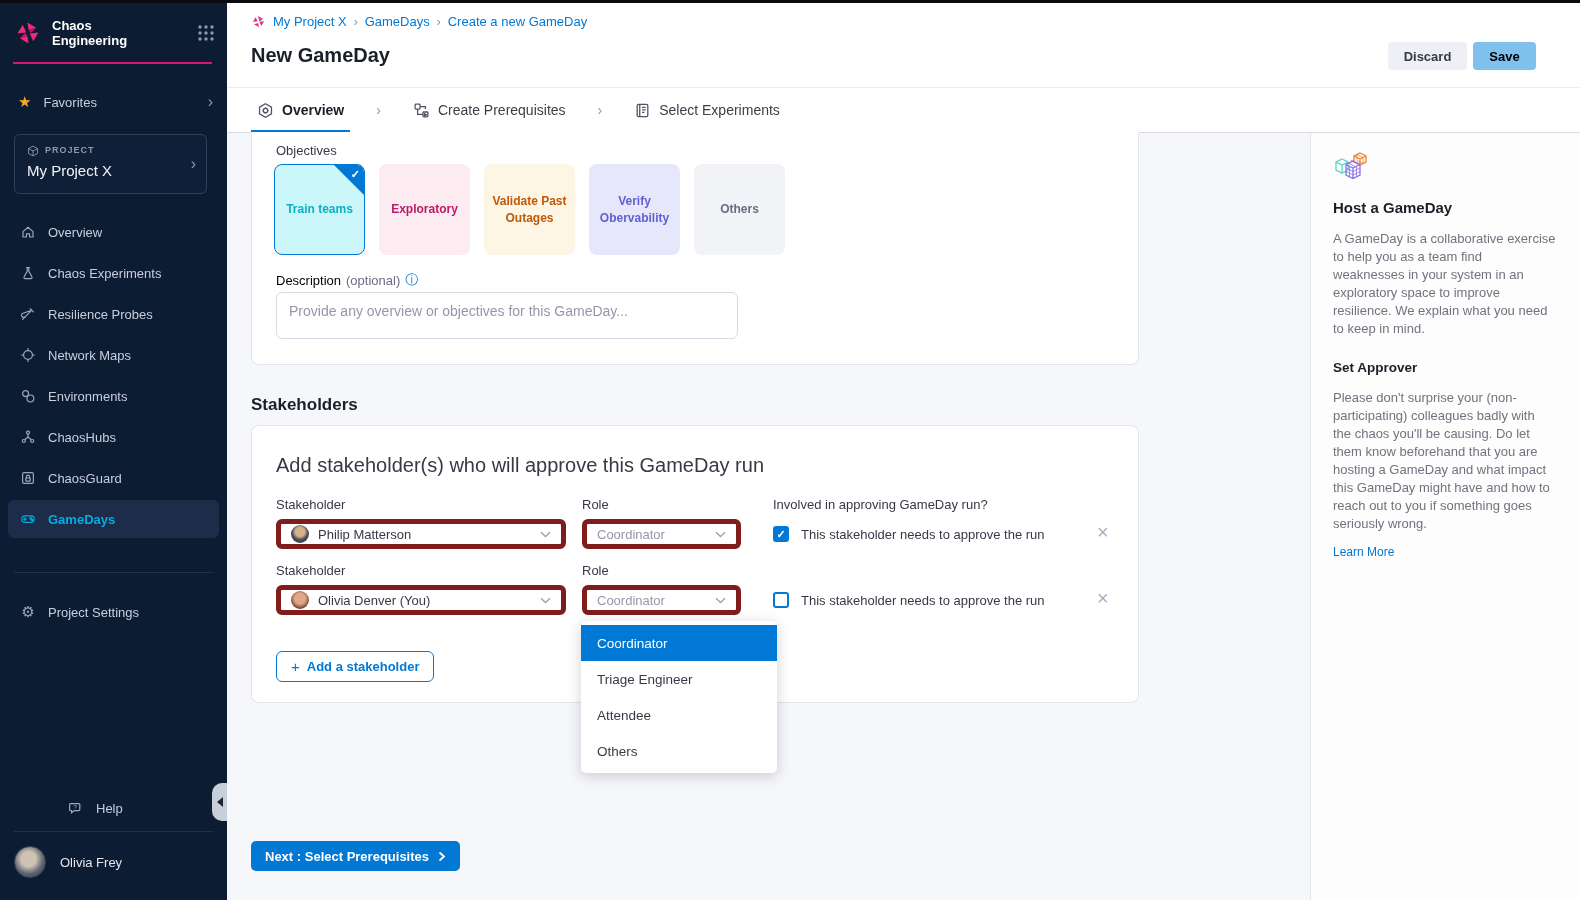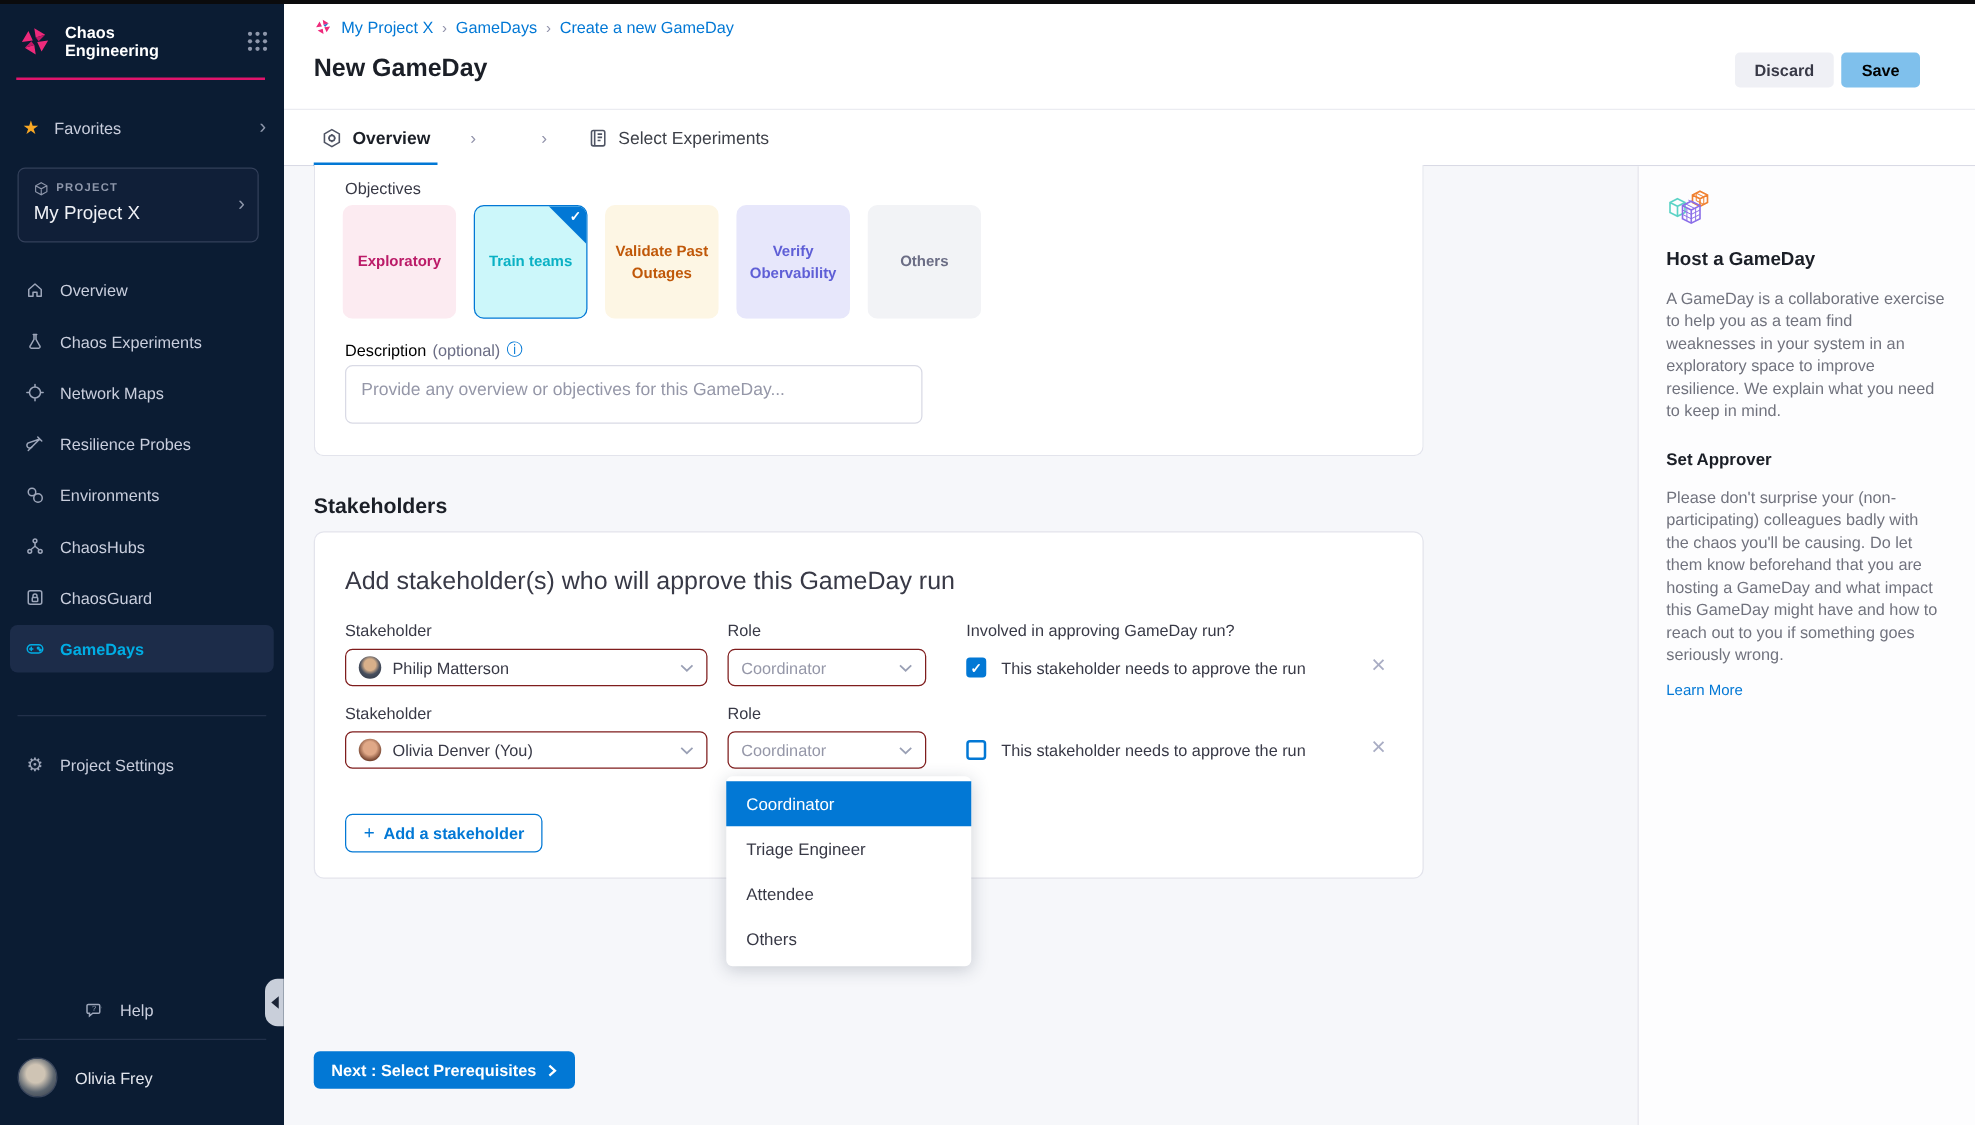"Create Prerequisites" div.tab { html: none -> <div> <span> <svg> <rect></rect> <rect></rect> <path></path> <path></path> </svg> </span> <span>Create Prerequisites</span> </div> }
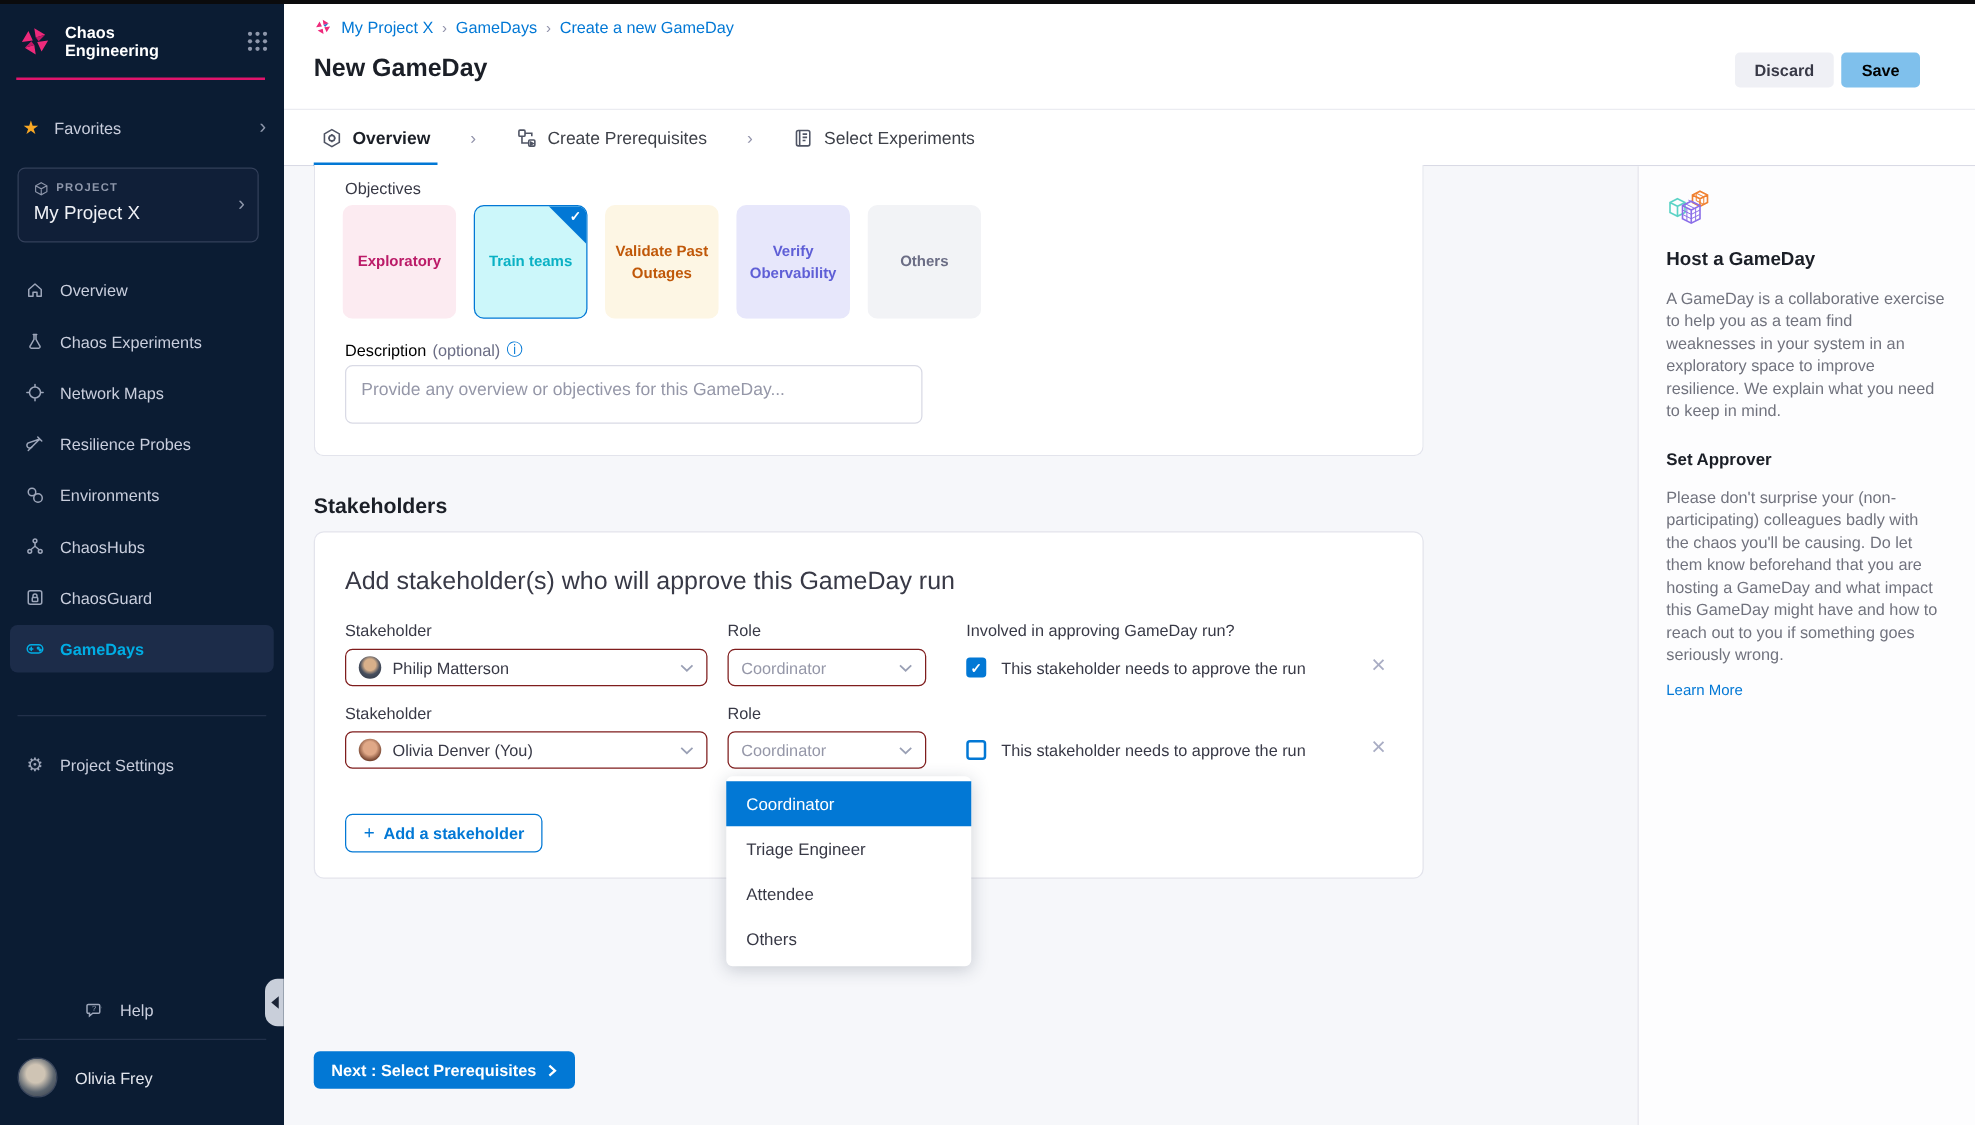"Exploratory" div.obj-card { order: before "Train teams" -> after "Train teams" }
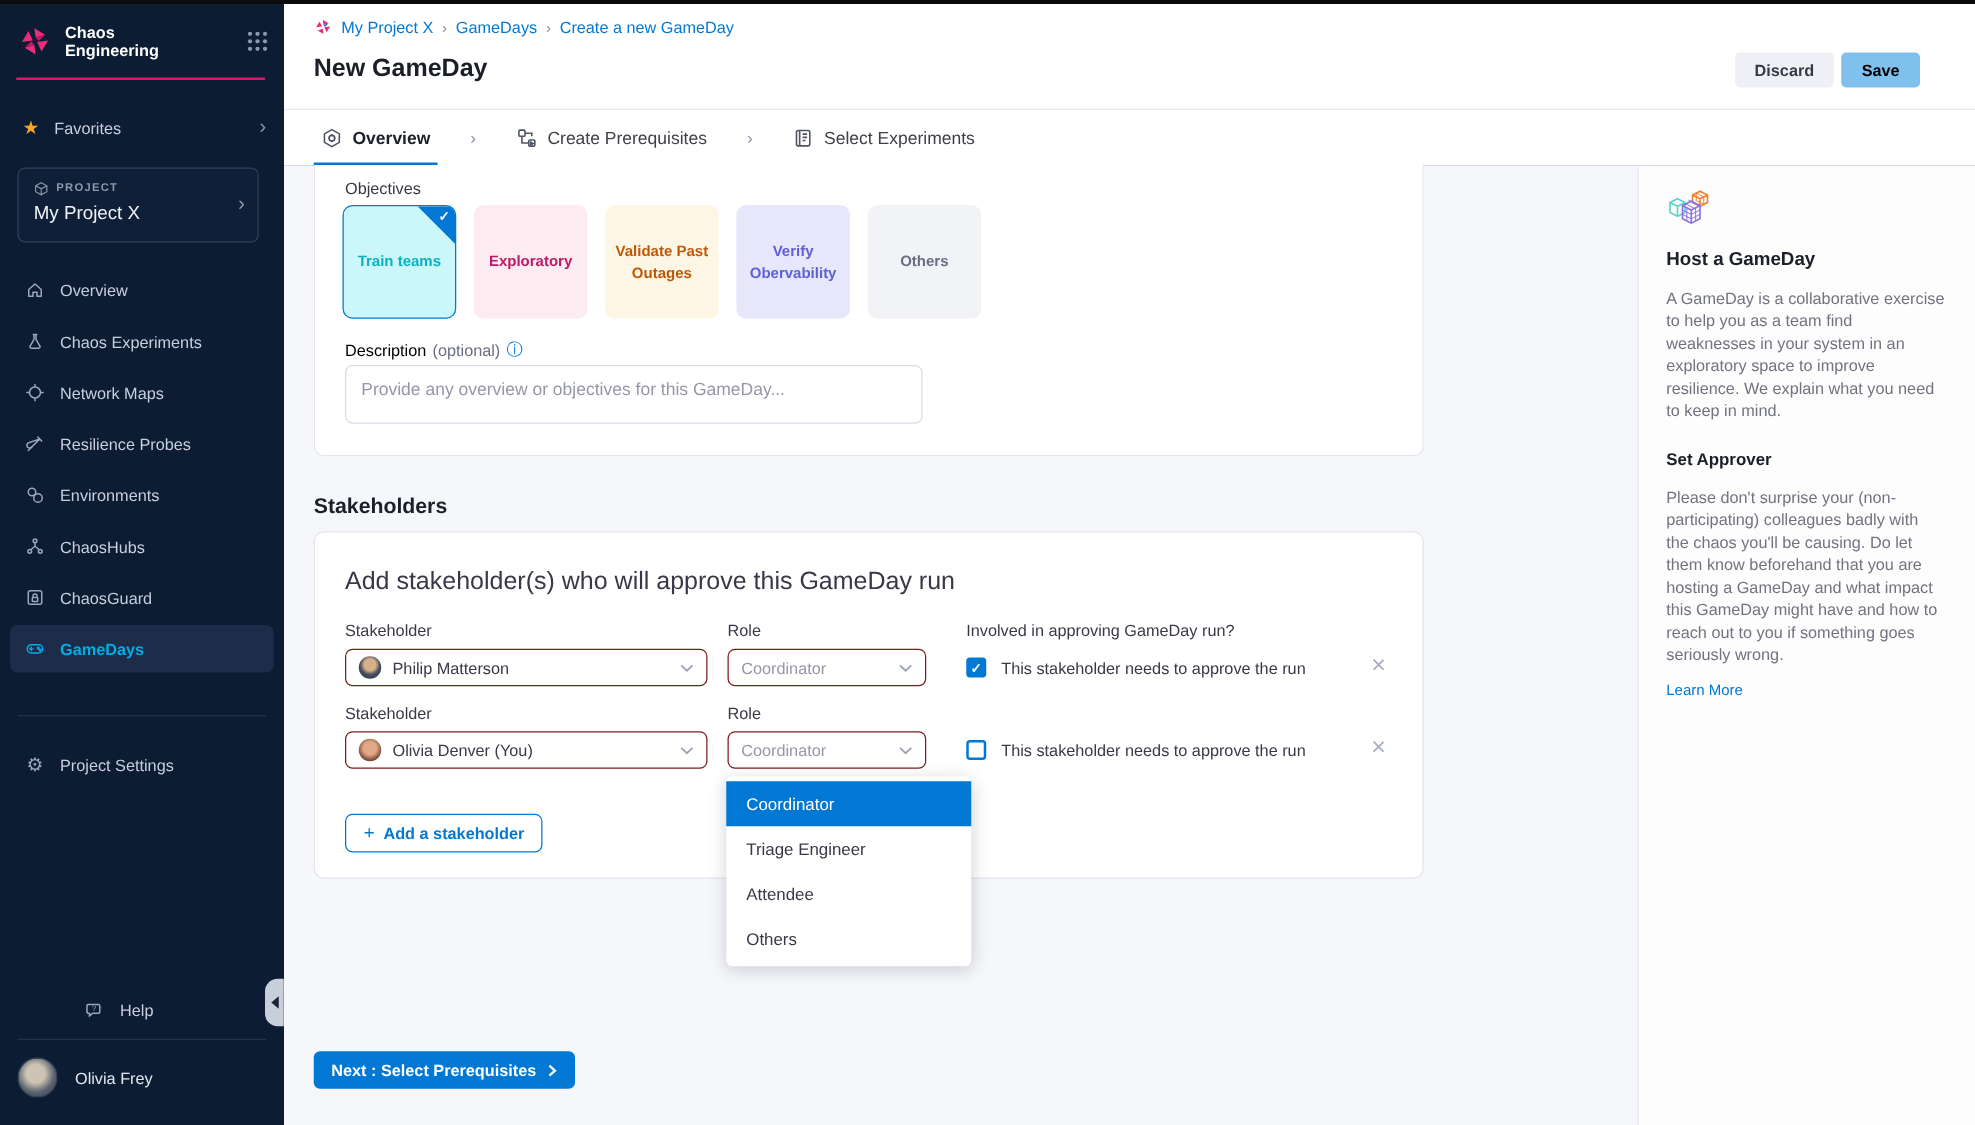"Network Maps" div.nav-item { order: before "Resilience Probes" -> after "Resilience Probes" }
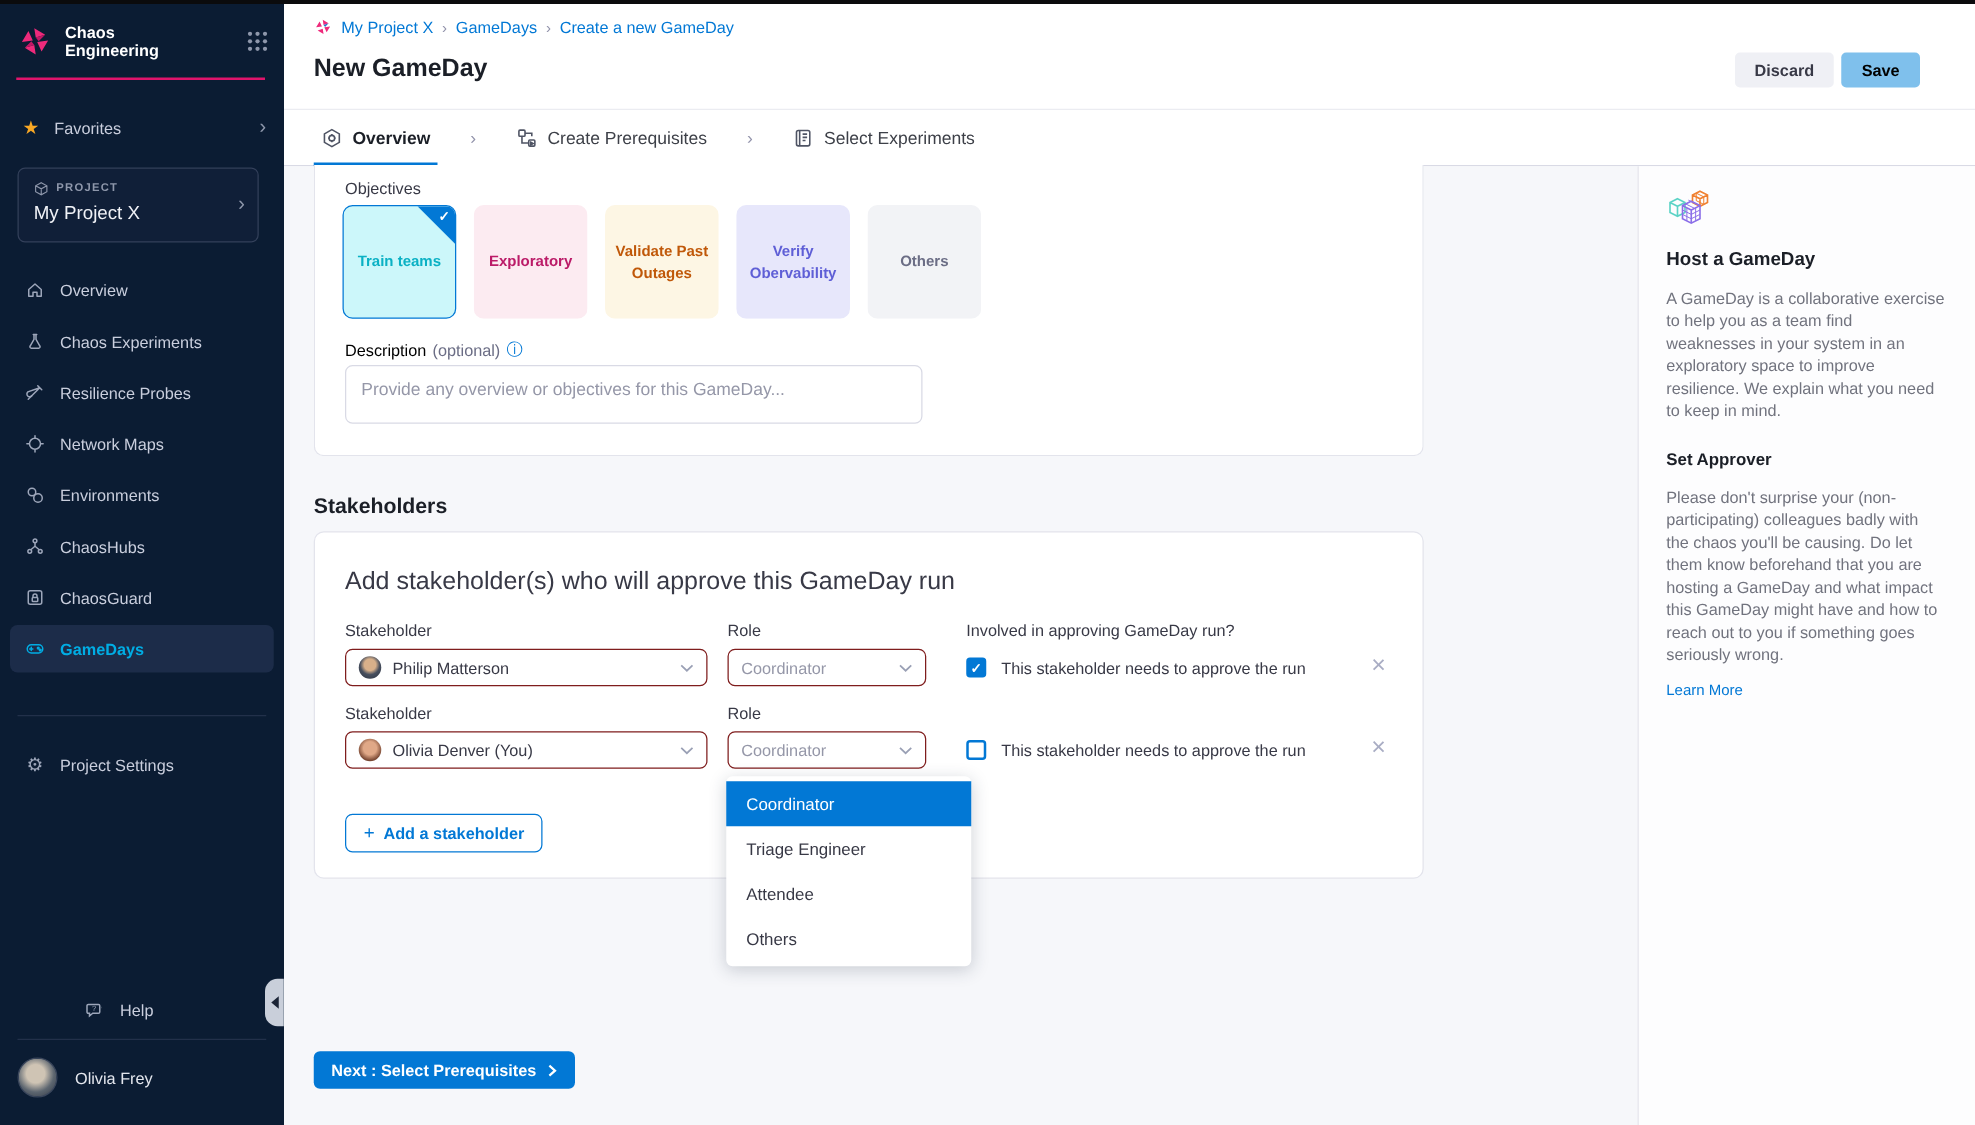"Philip Matterson" .select { border: 1px solid #7f1d1d -> 5px solid #7f1d1d }
